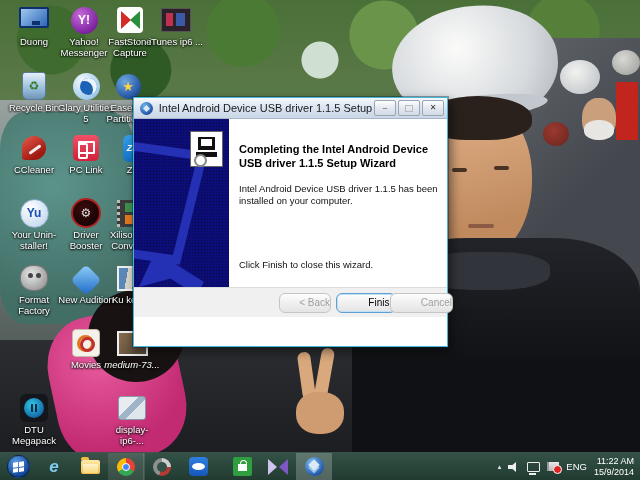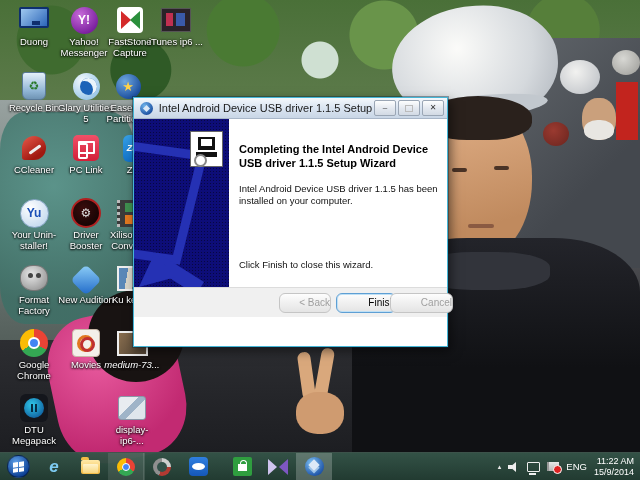"Google Chrome" div.dicon { html: <div> <span> <span></span> </span> <span>Google Chrome</span> </div> -> none }
